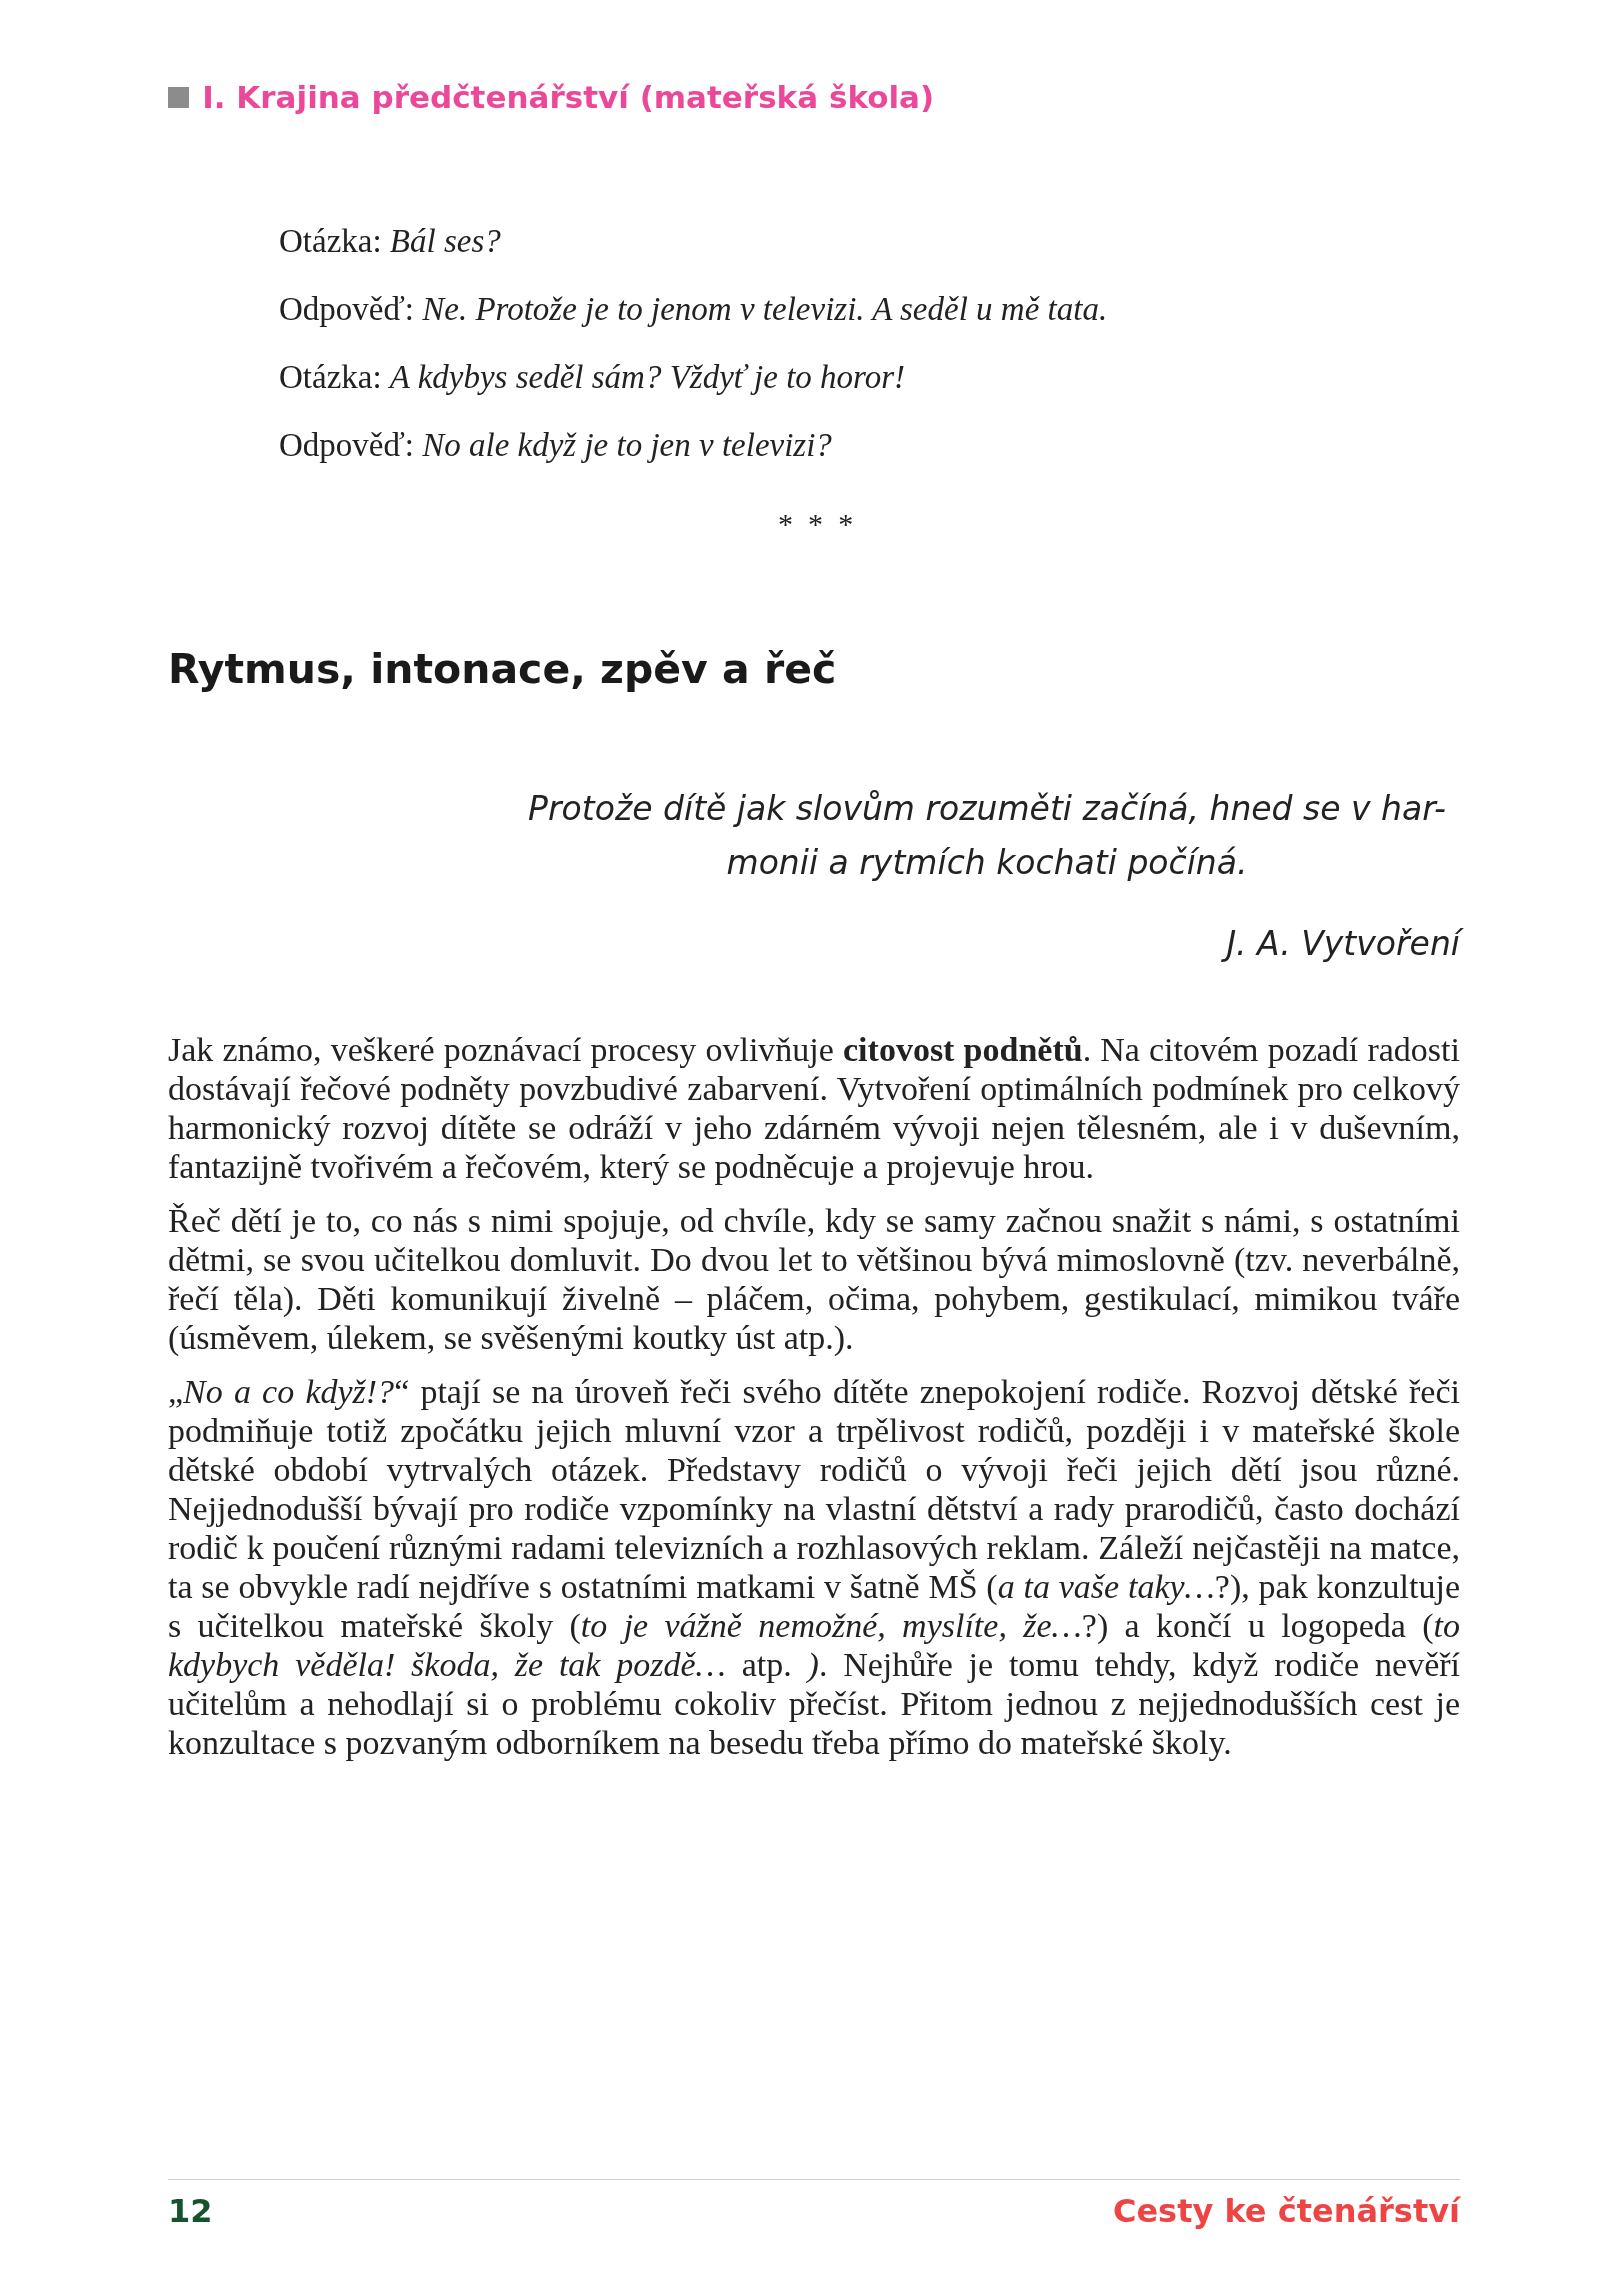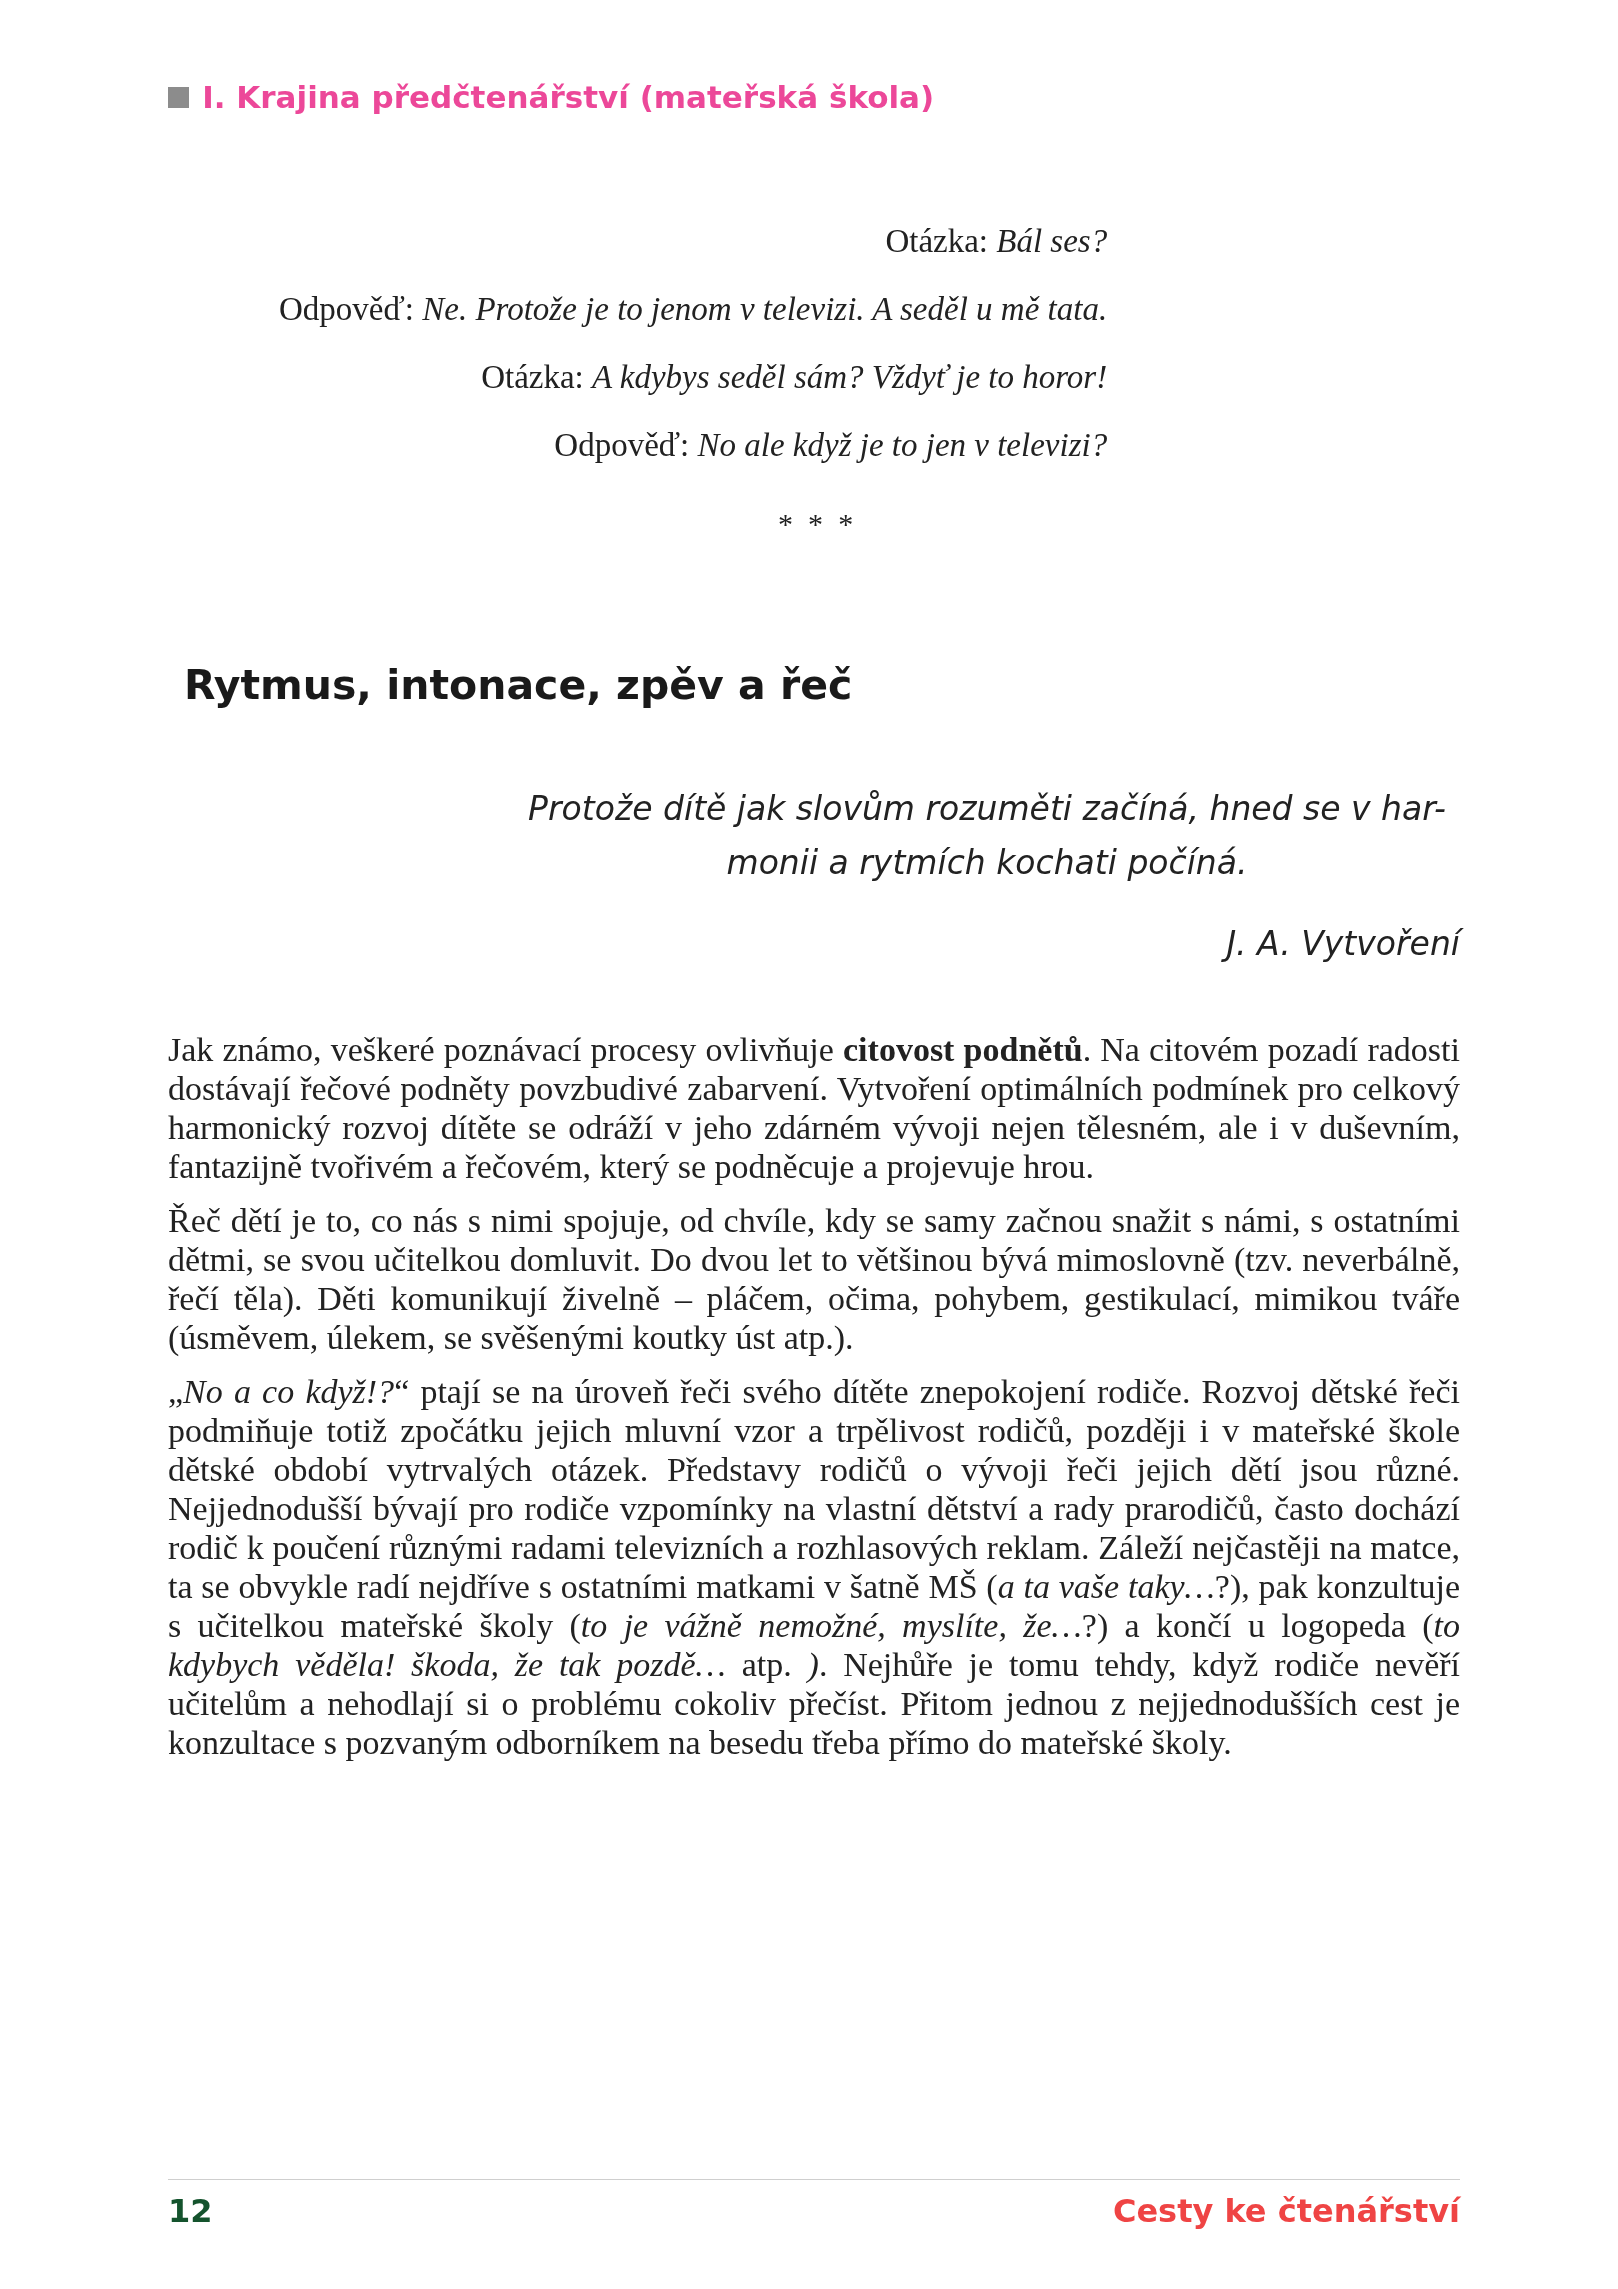"Otázka: Bál ses?" .dialog .line { text-align: right -> none }
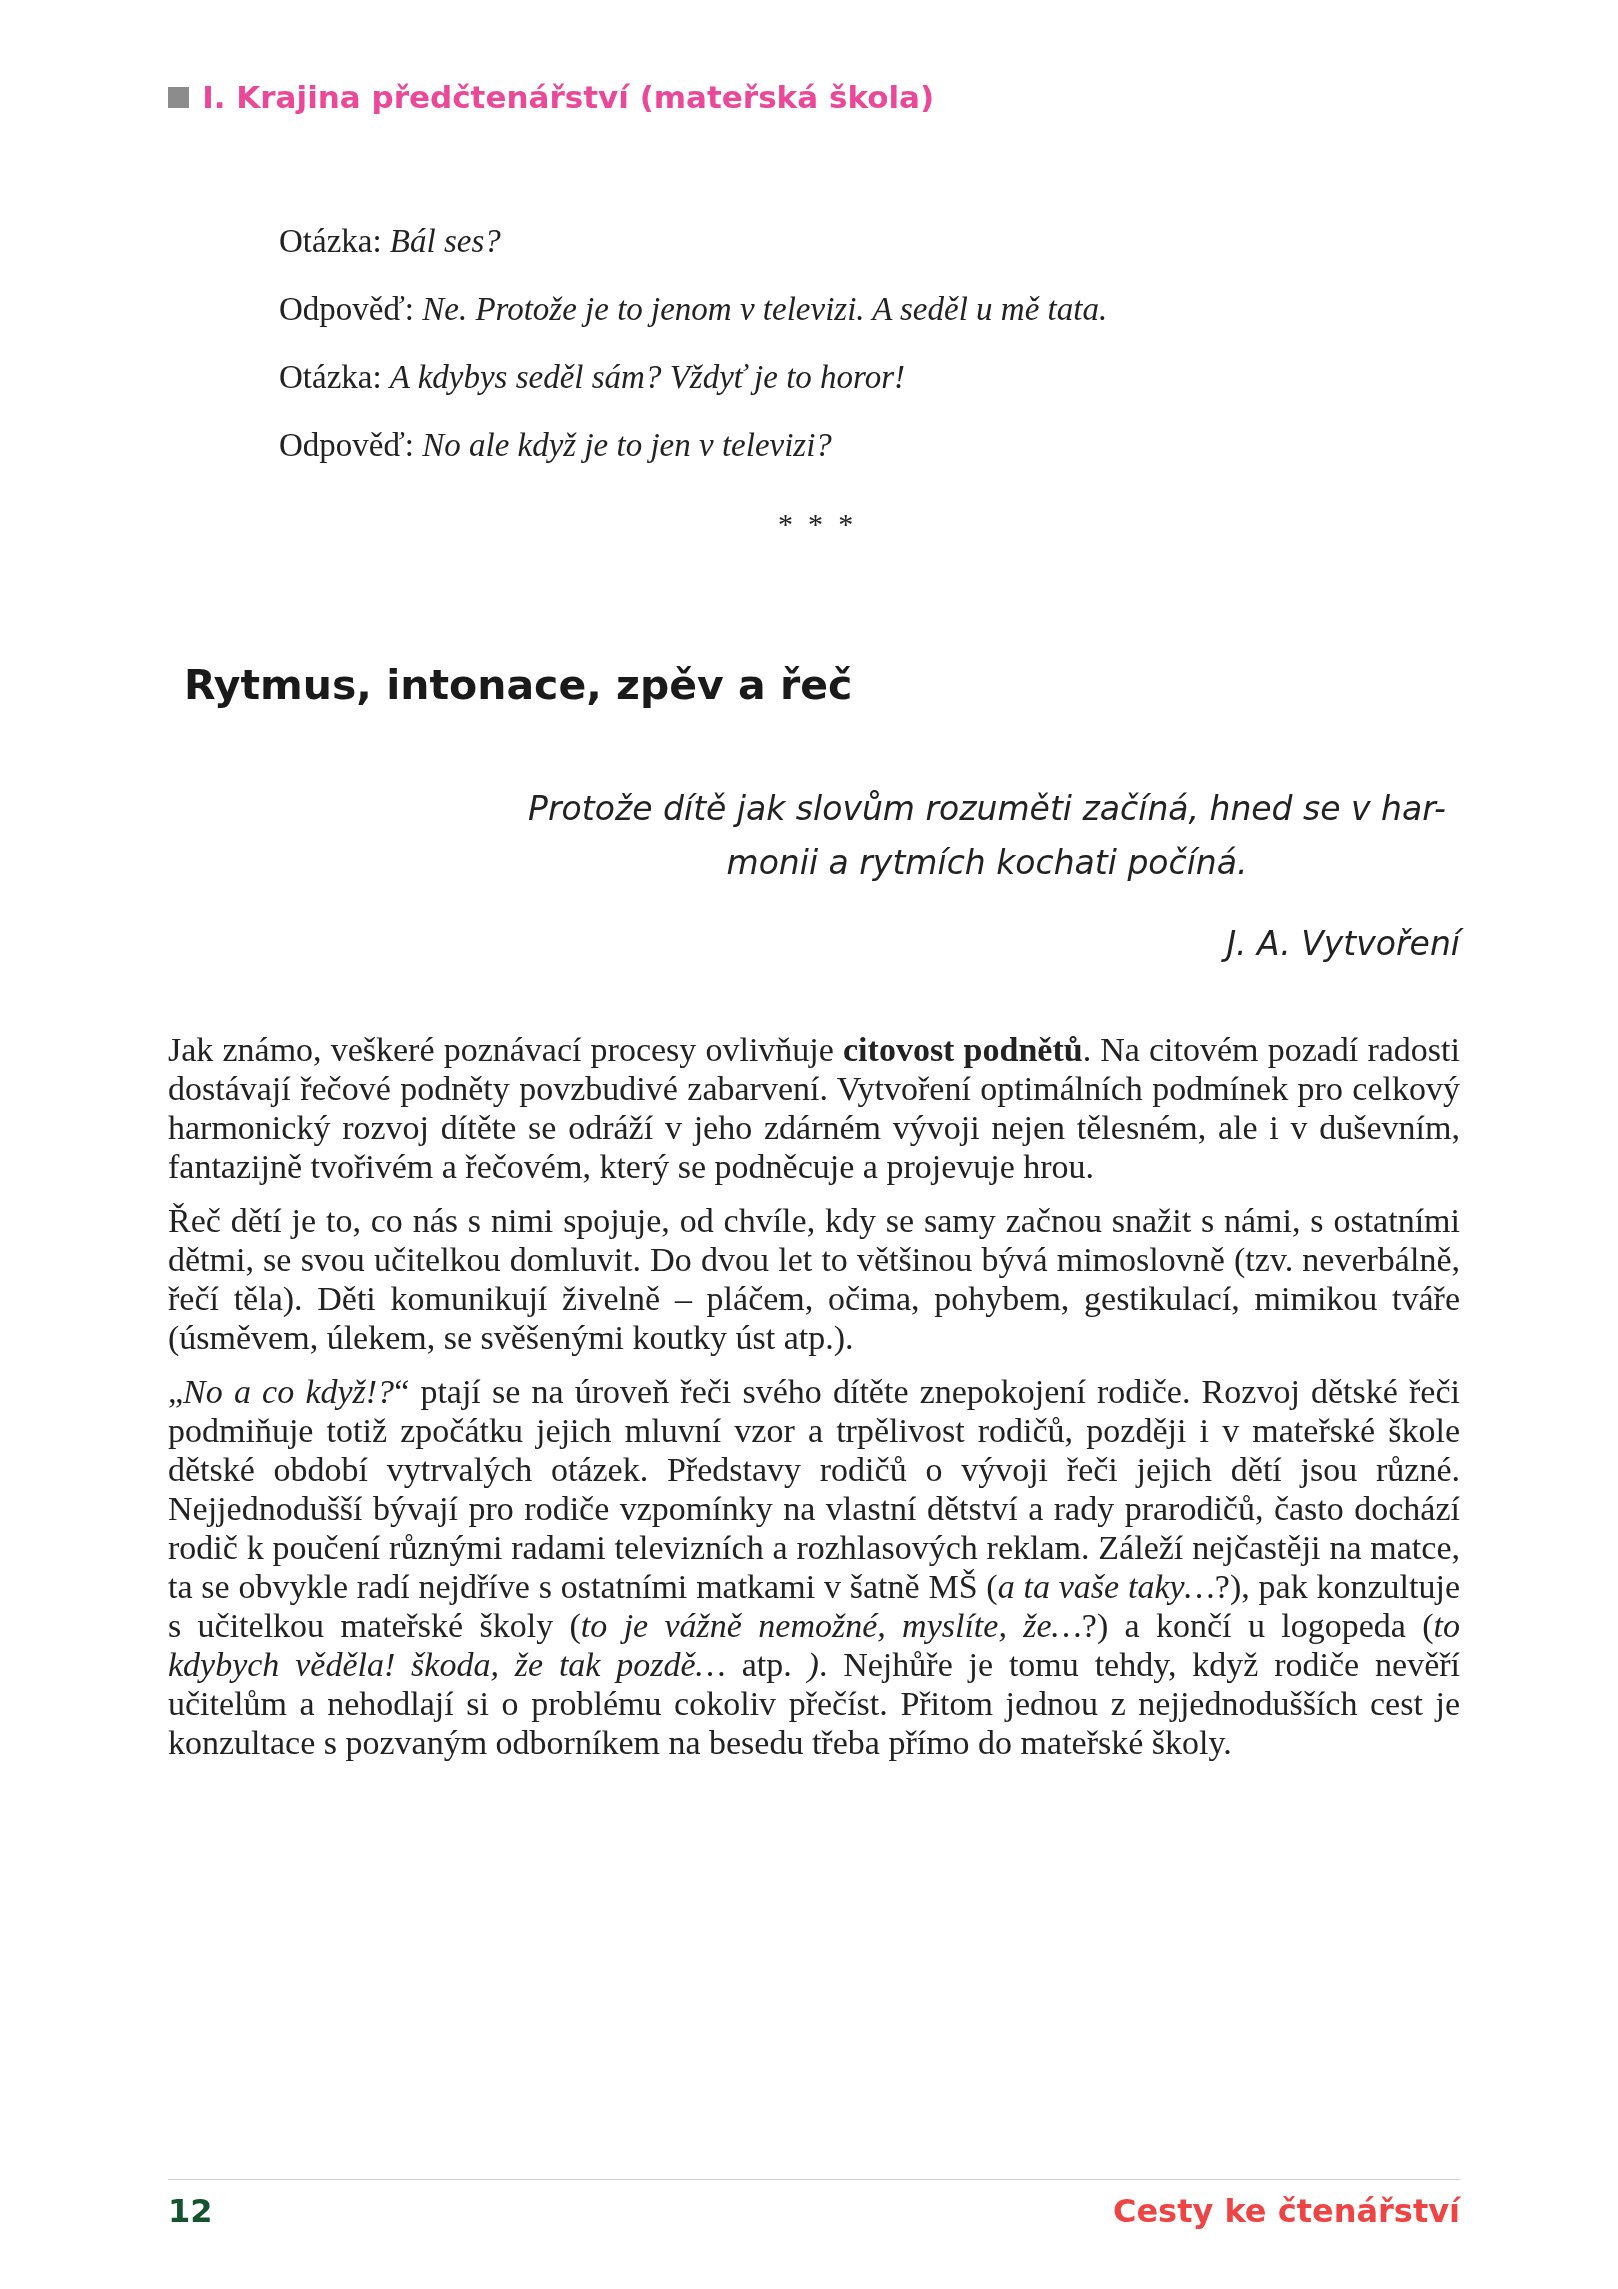"Rytmus, intonace, zpěv a řeč" h2.section-title { margin: 16px -> 0 }
